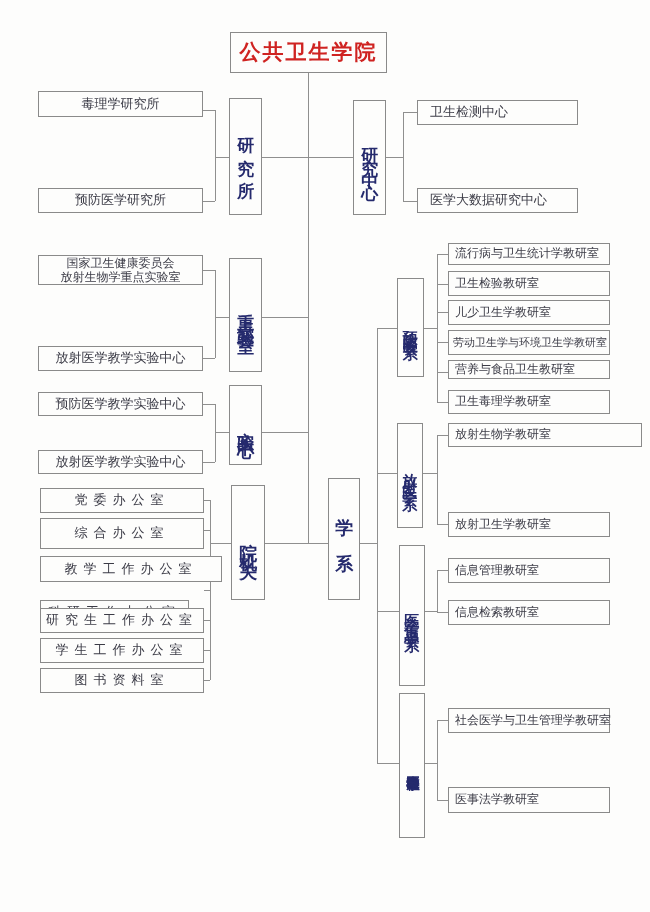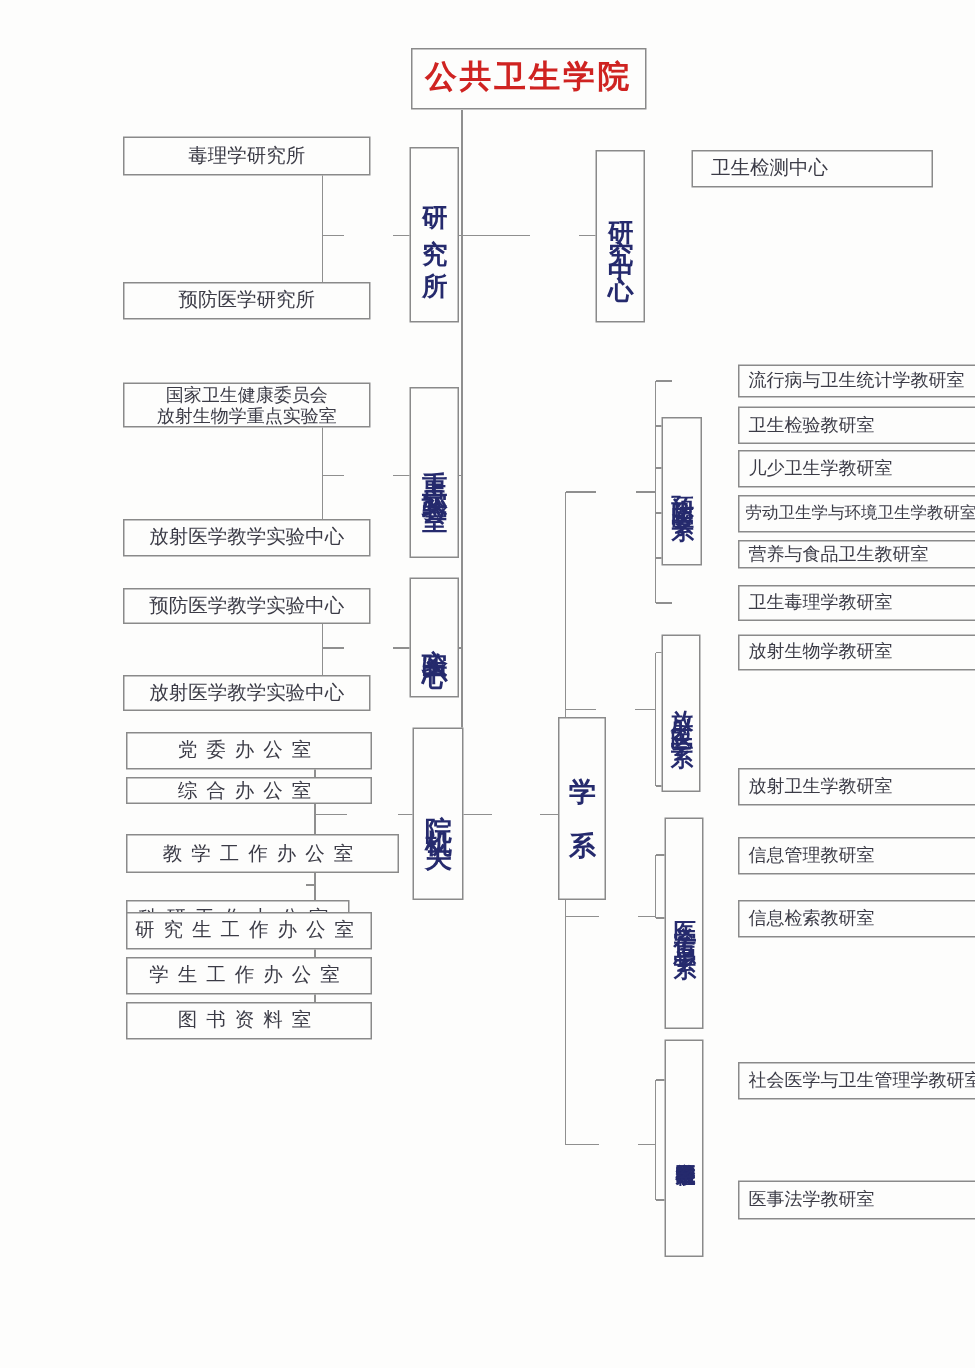"公共卫生学院" .box { margin-left: 44px -> none }
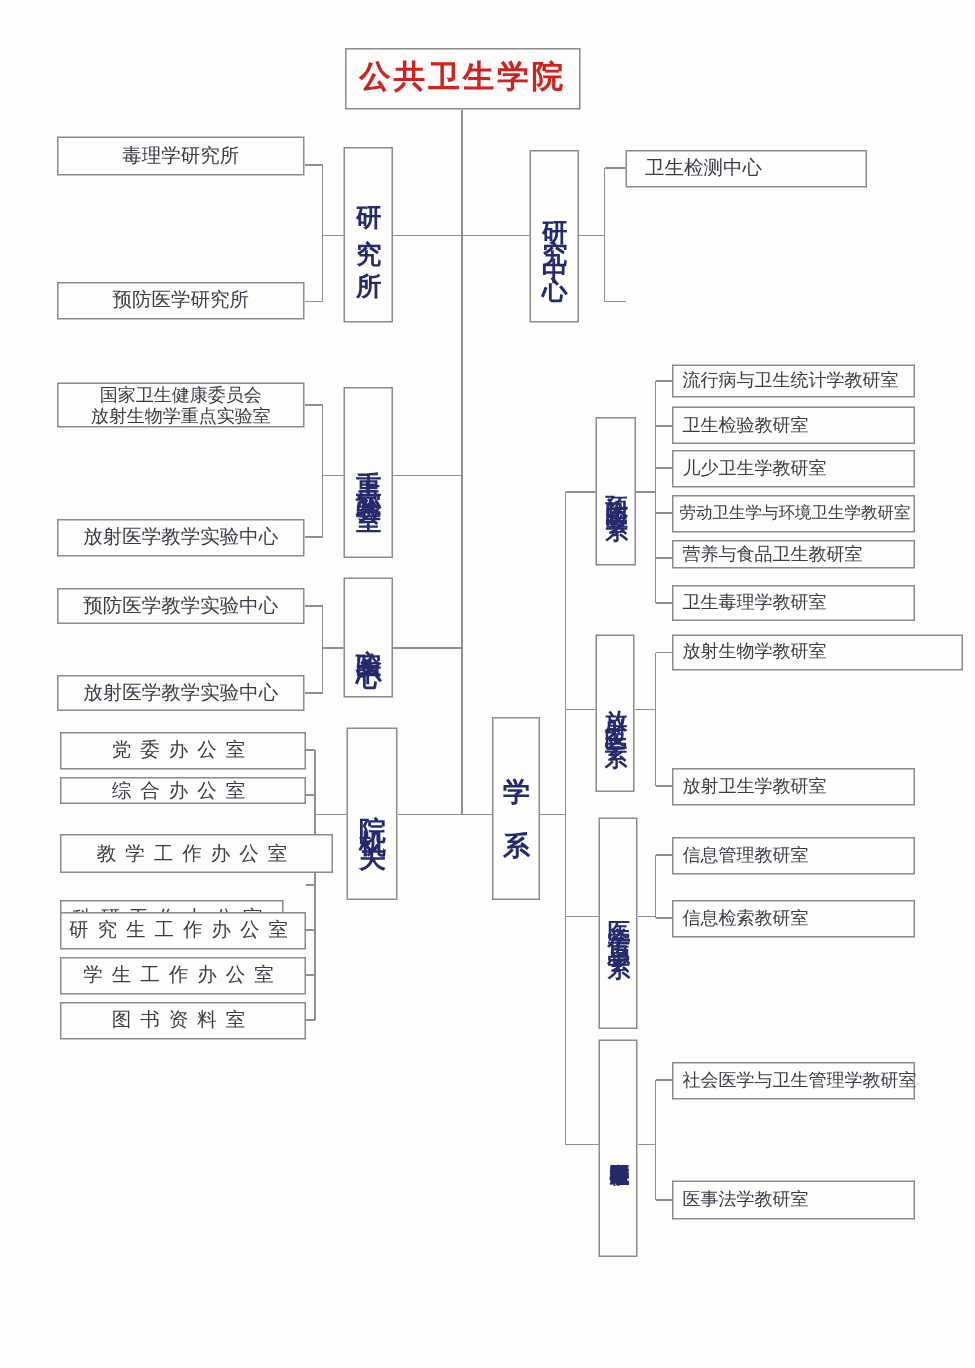"医学大数据研究中心" div.box { html: none -> <div>医学大数据研究中心</div> }
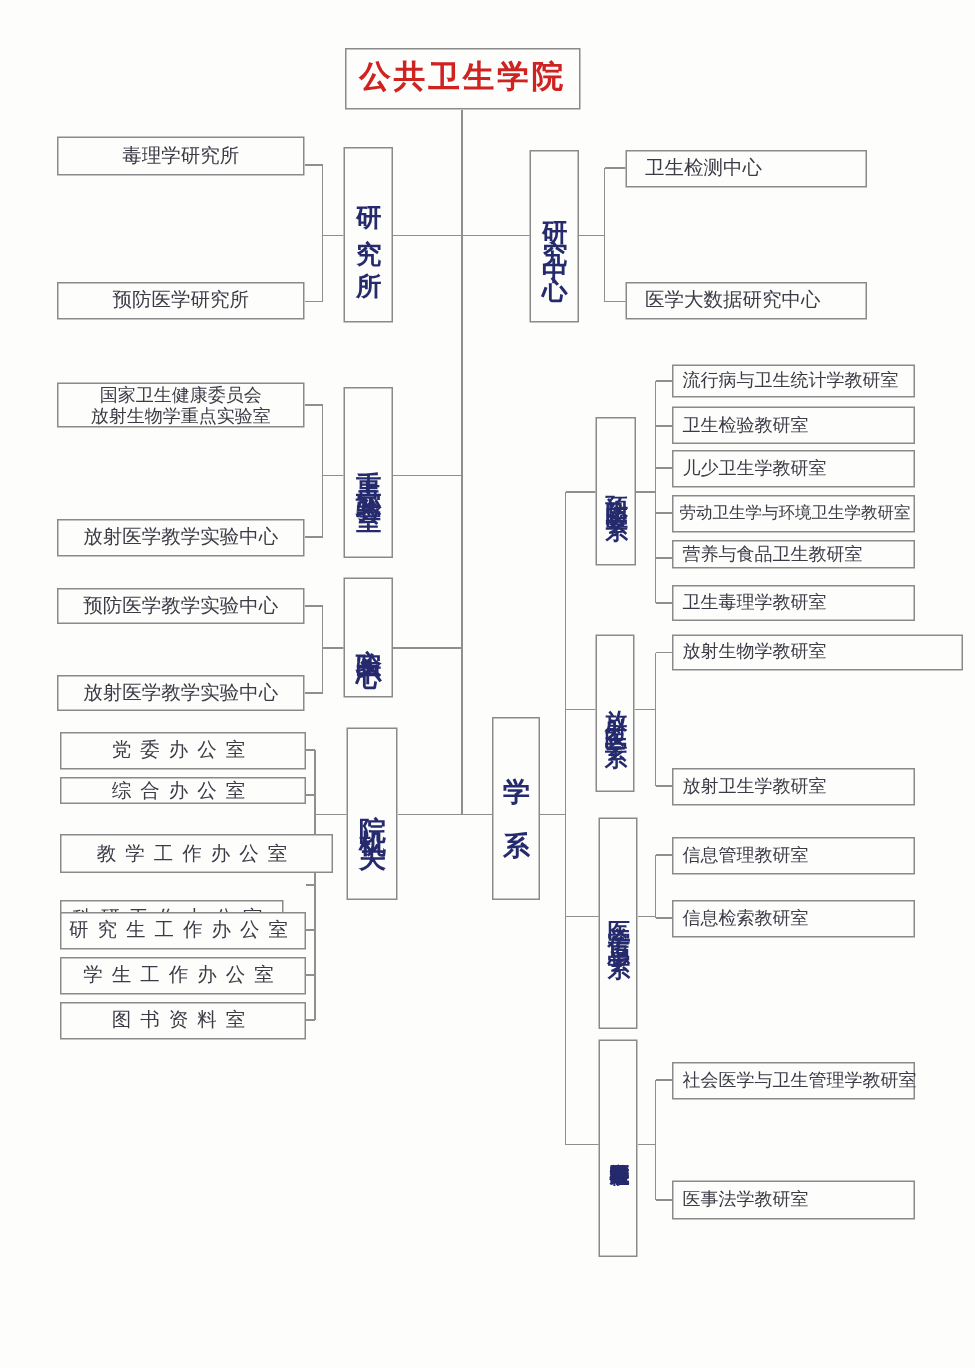"综合办公室" div.box { height: 18px -> 31px }
